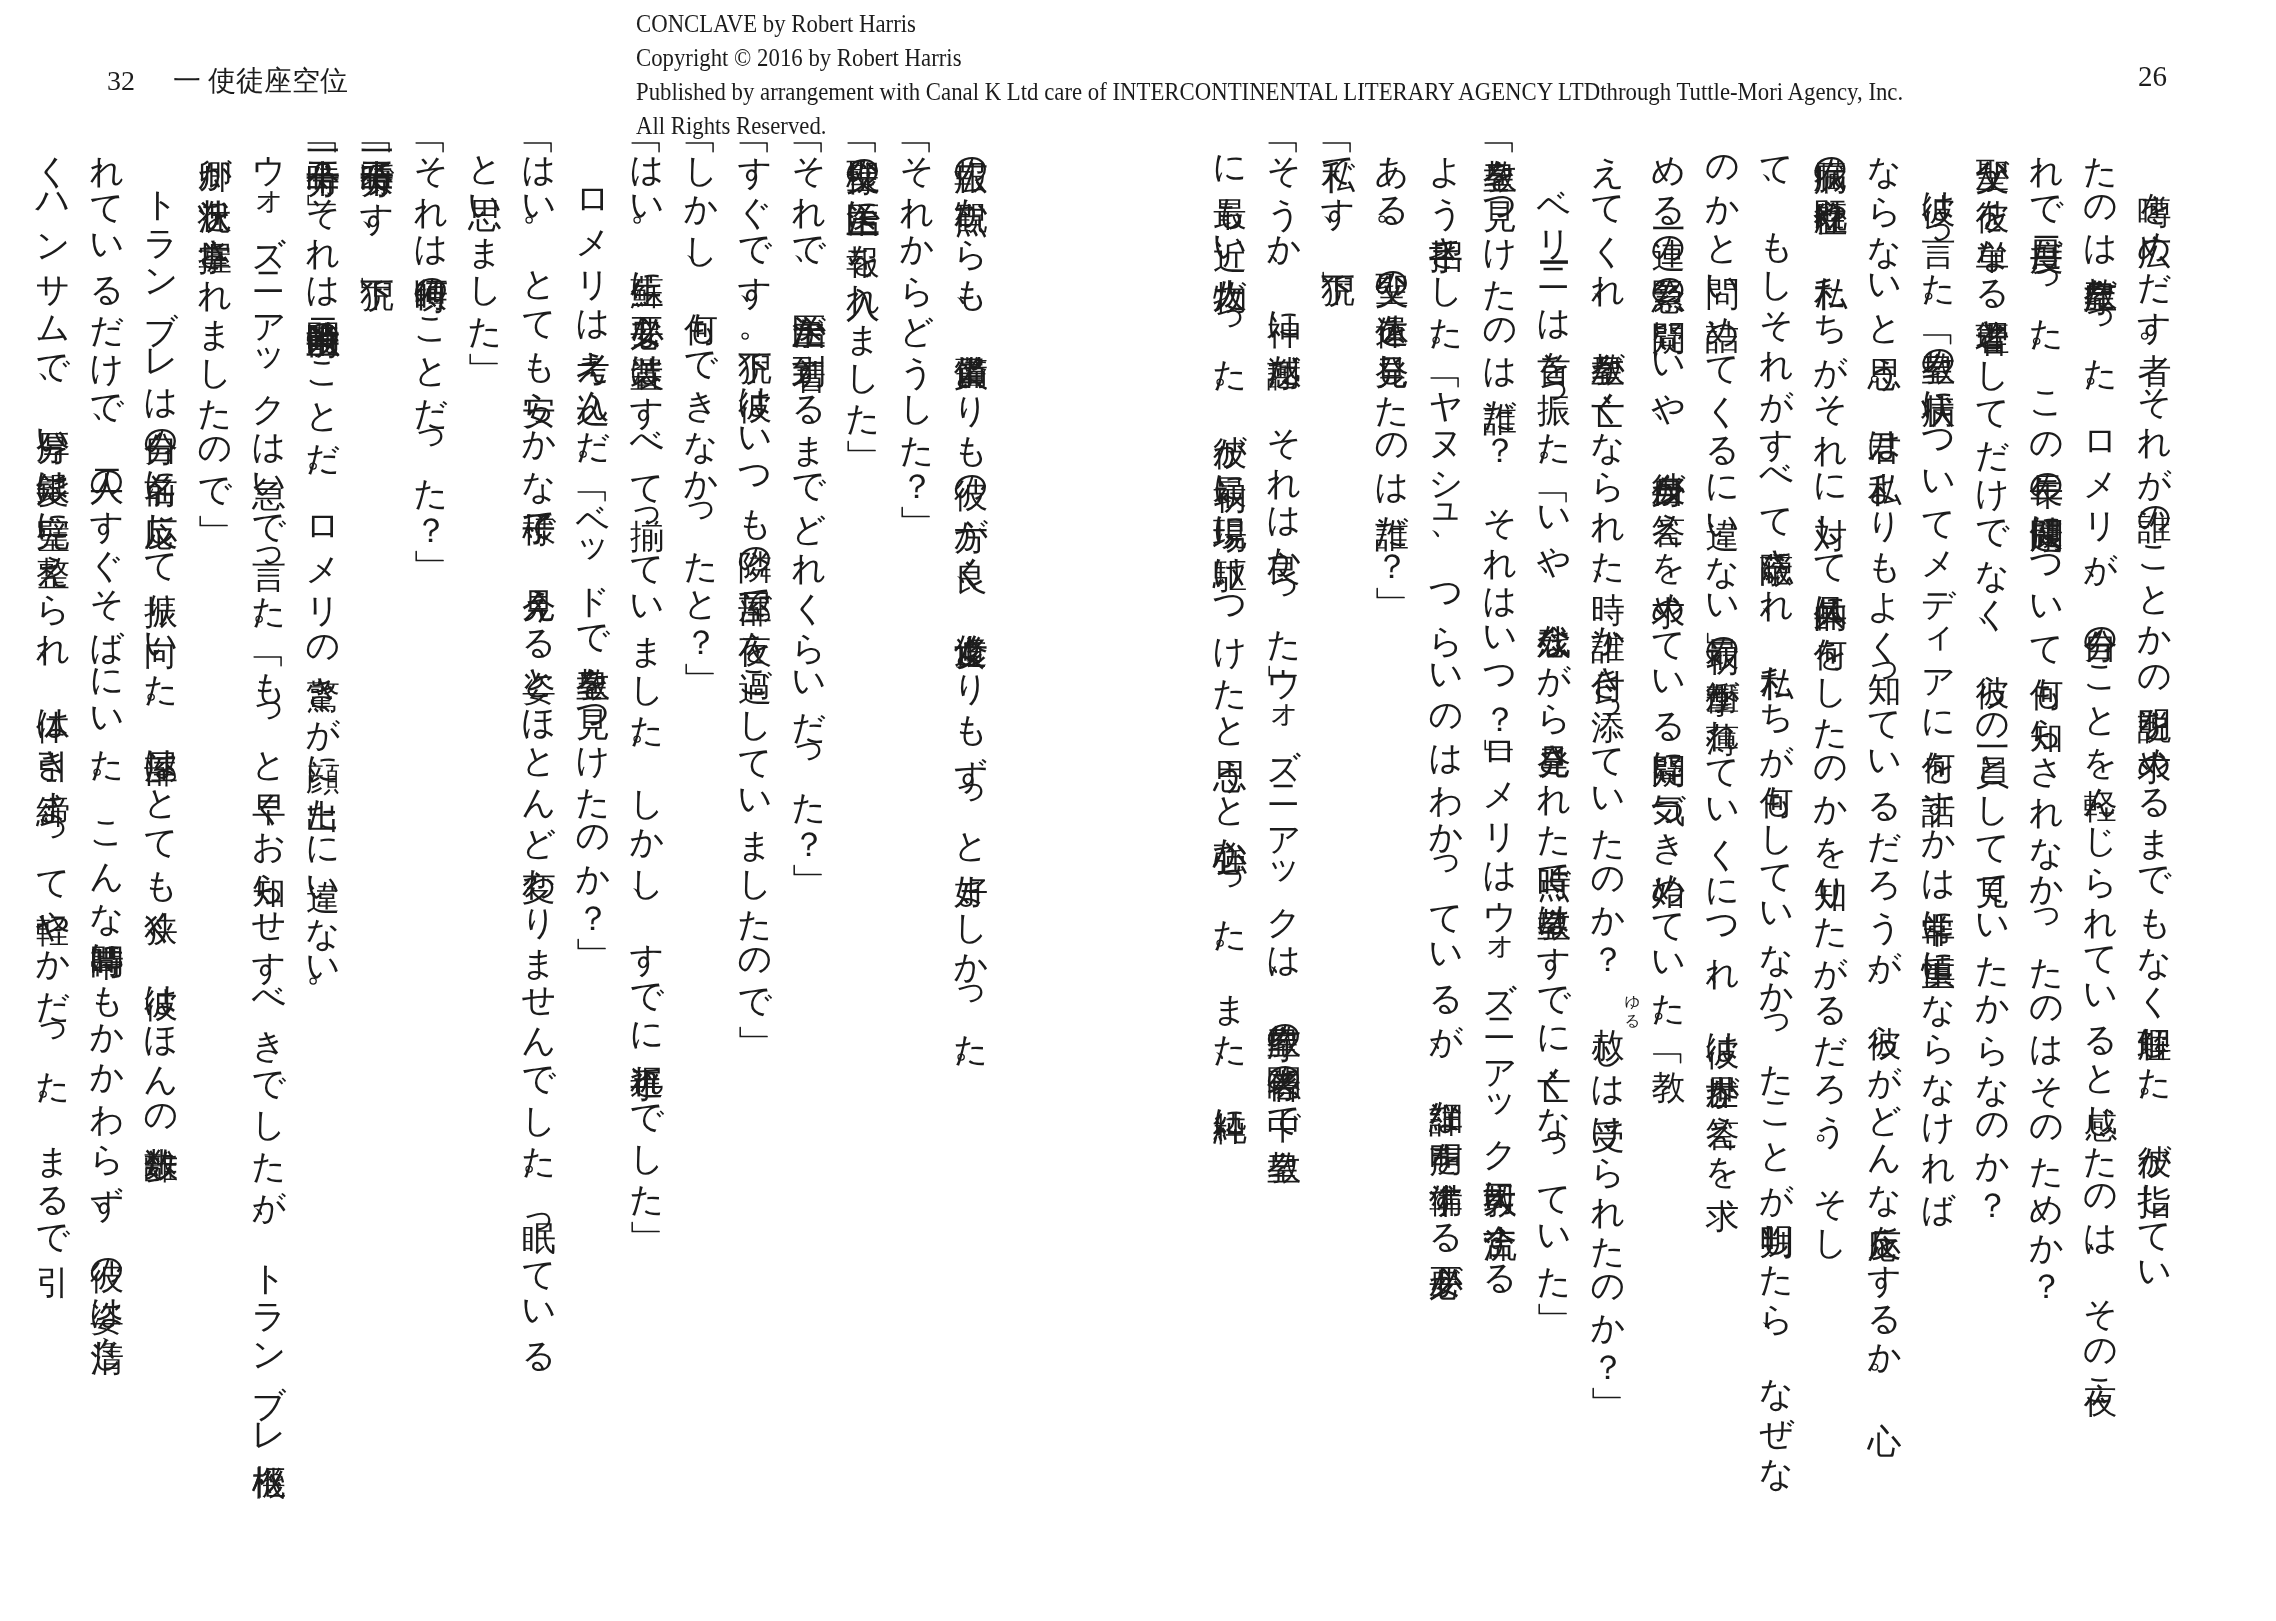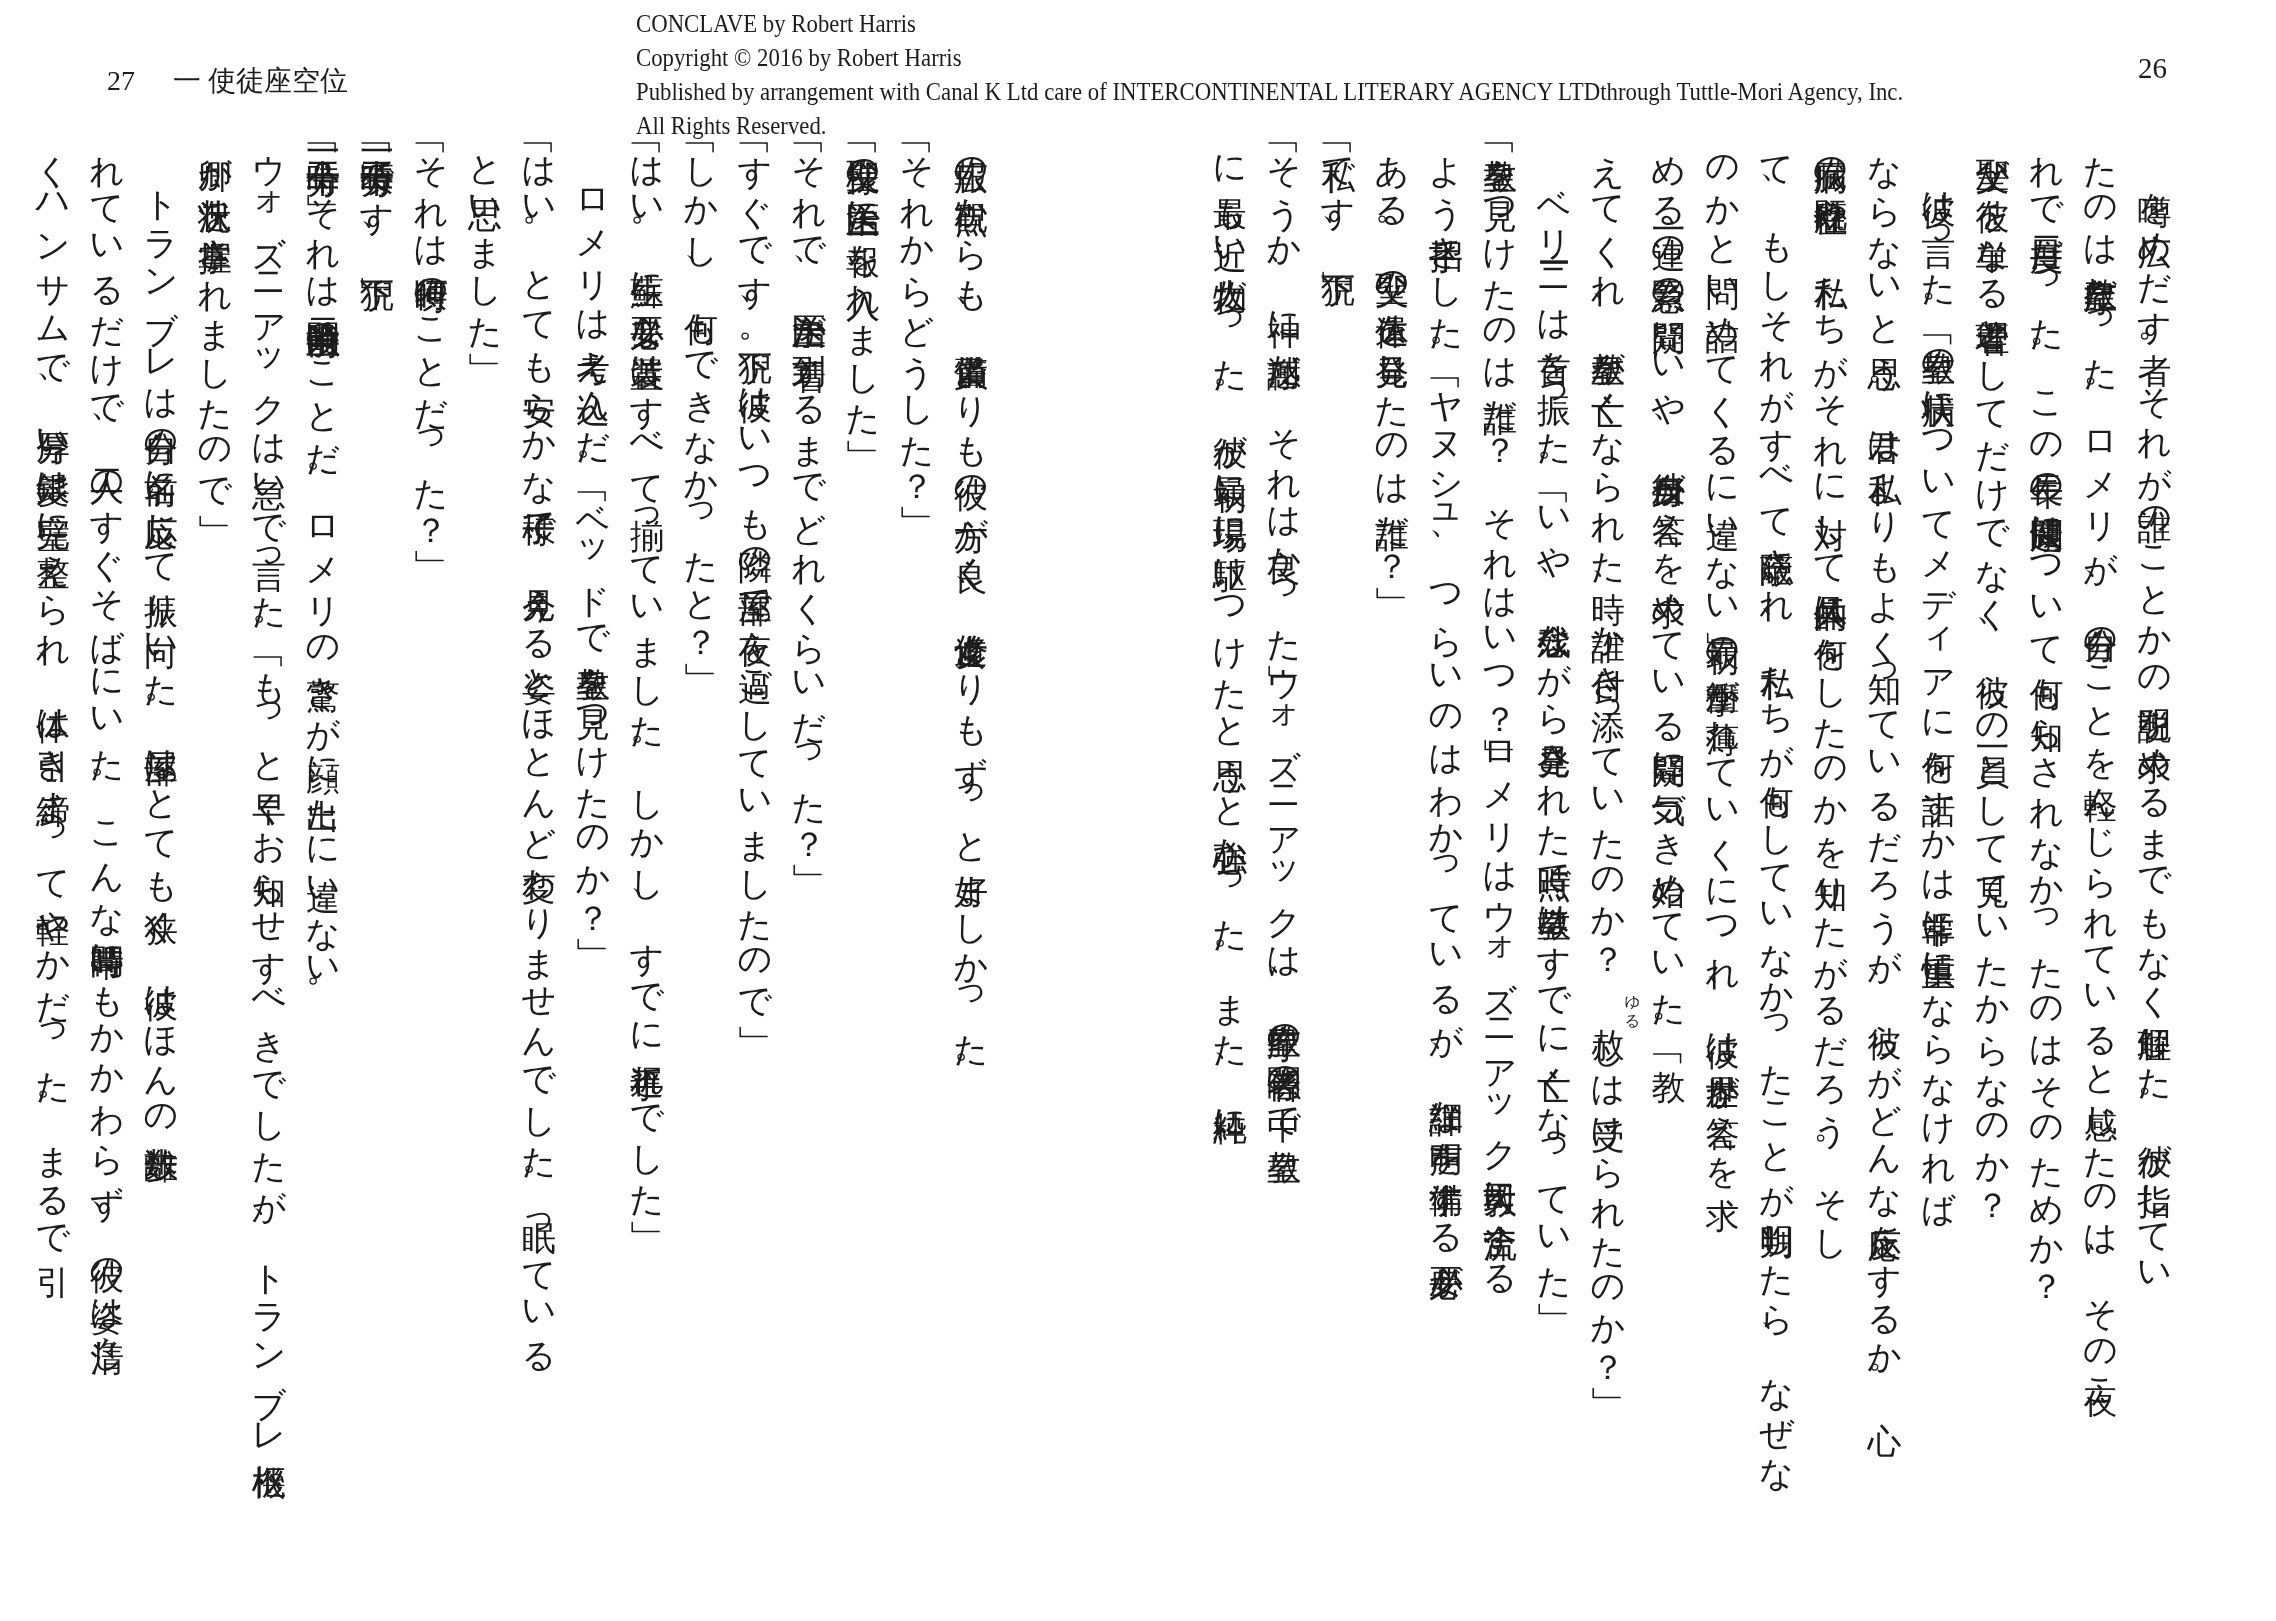"27" span { text: 27 -> 32 }
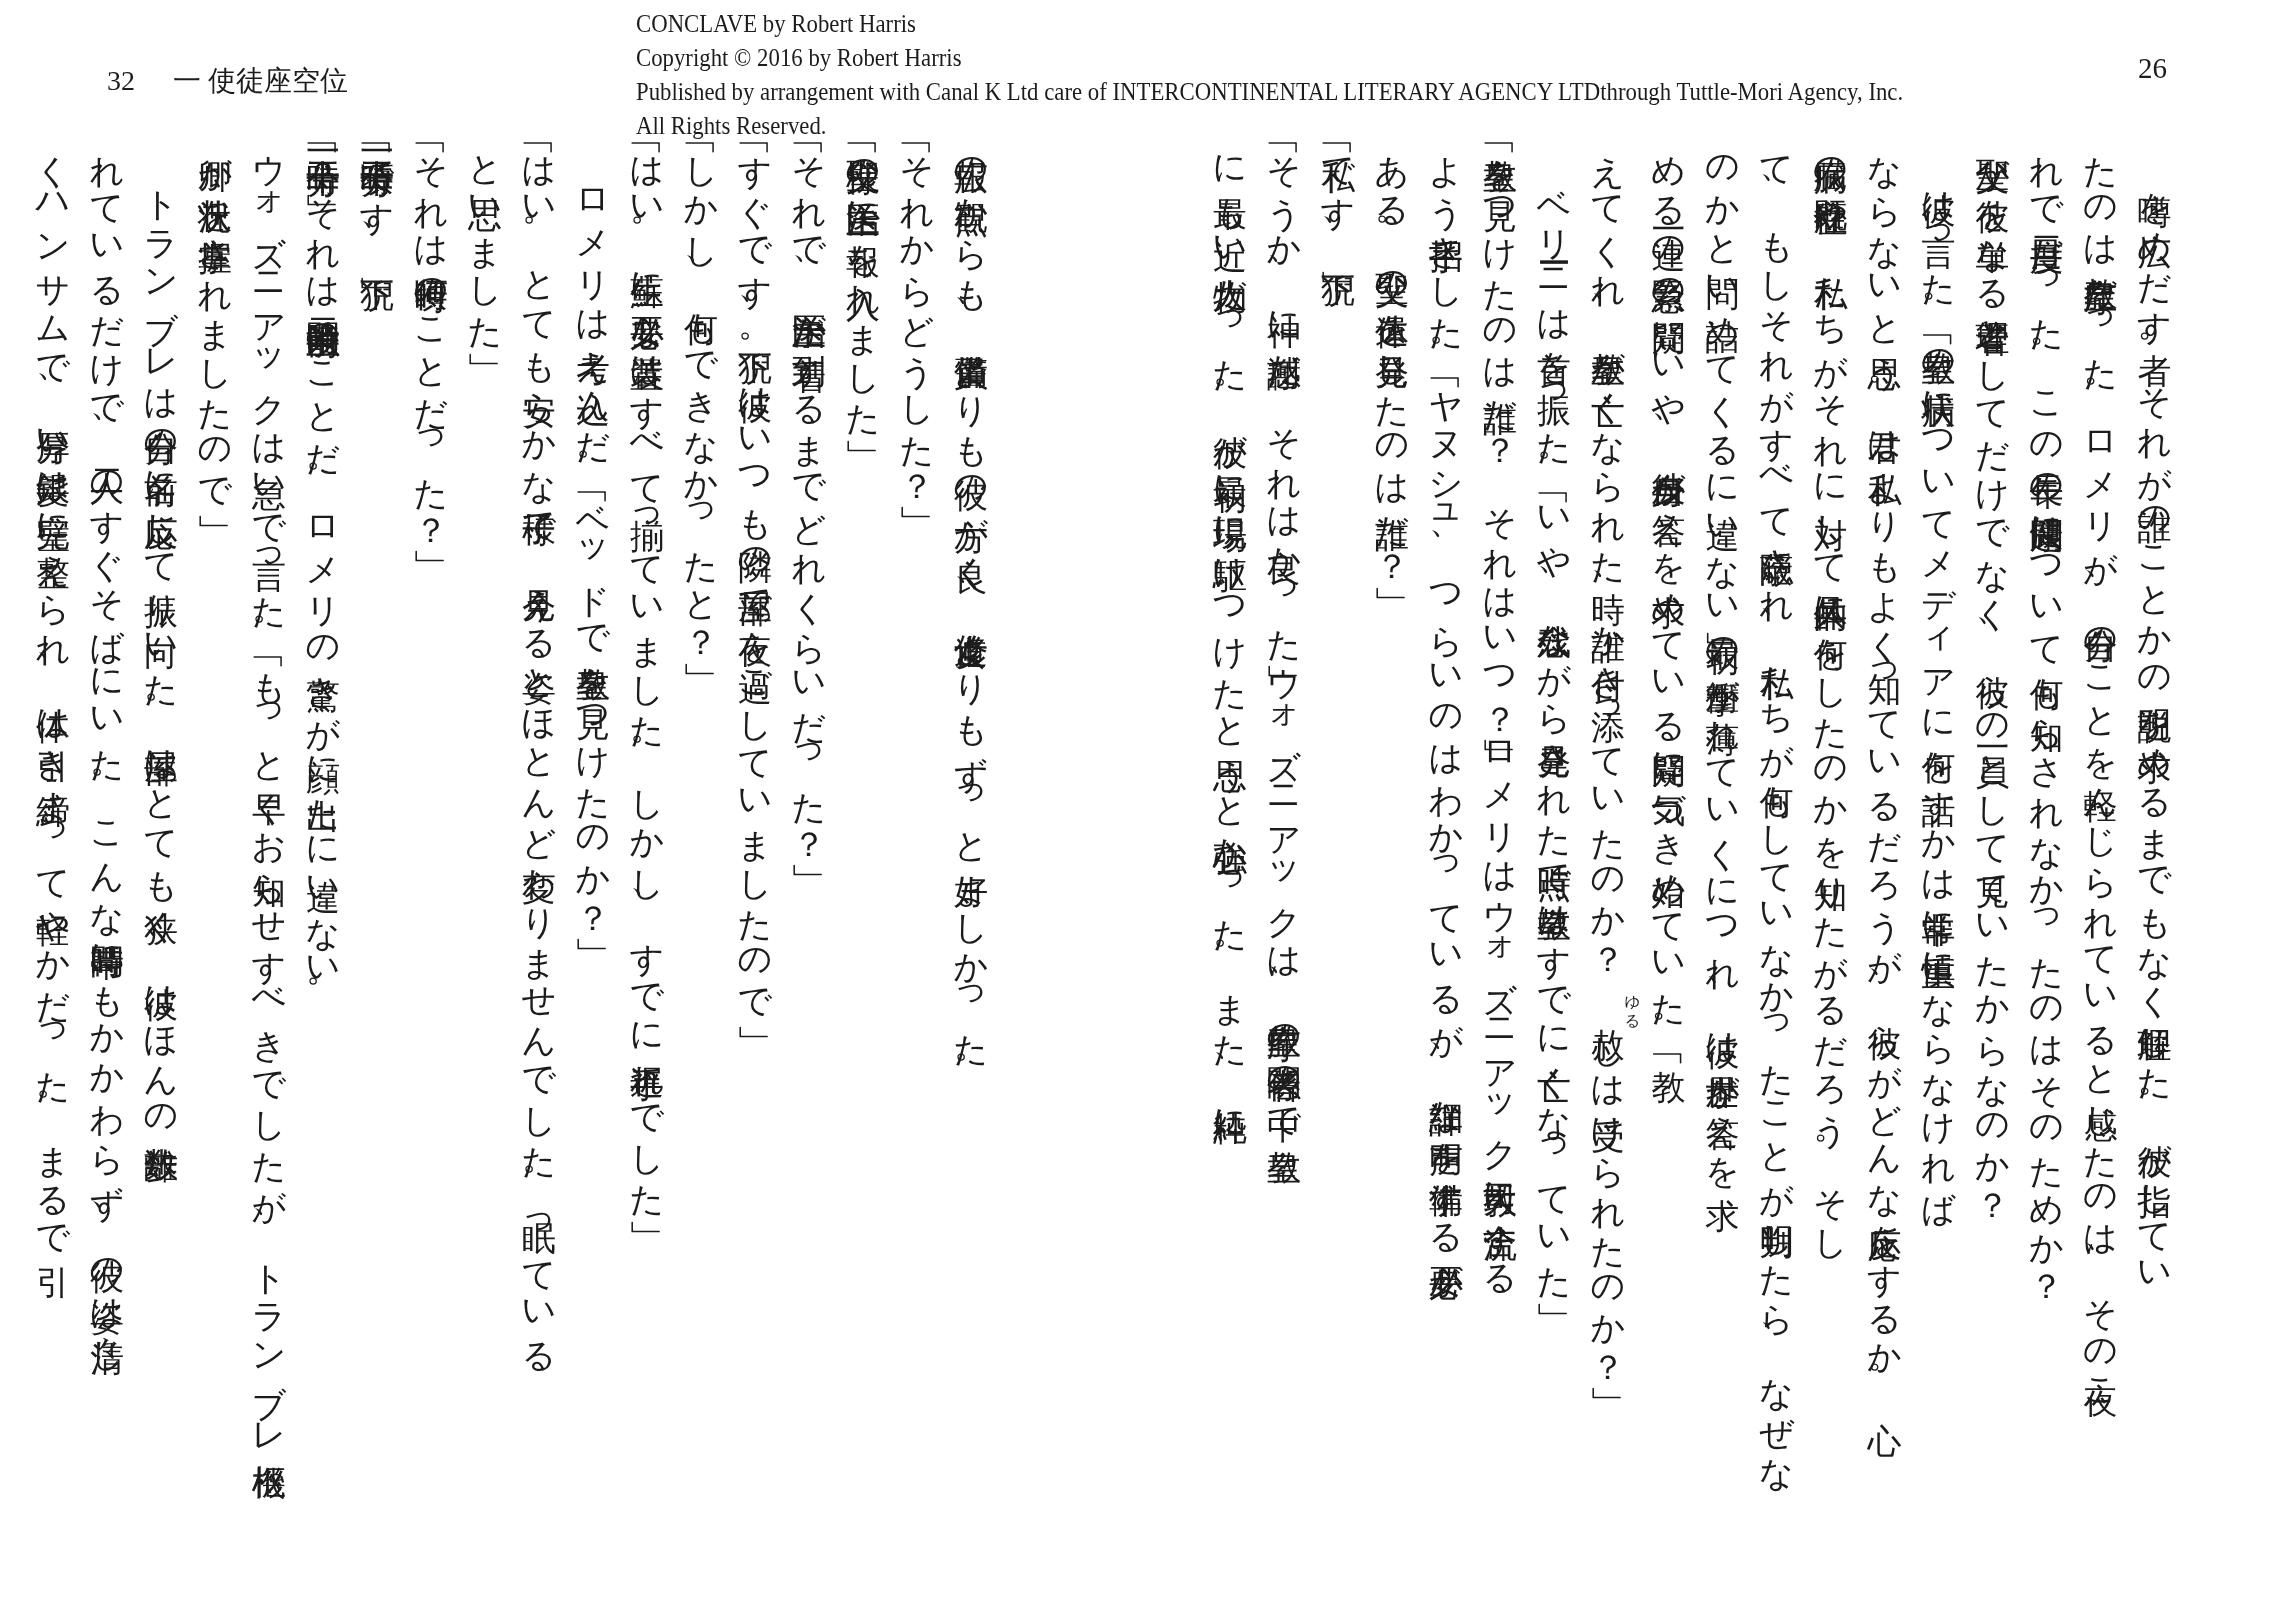"26" .folio-right { top: 52px -> 60px }
